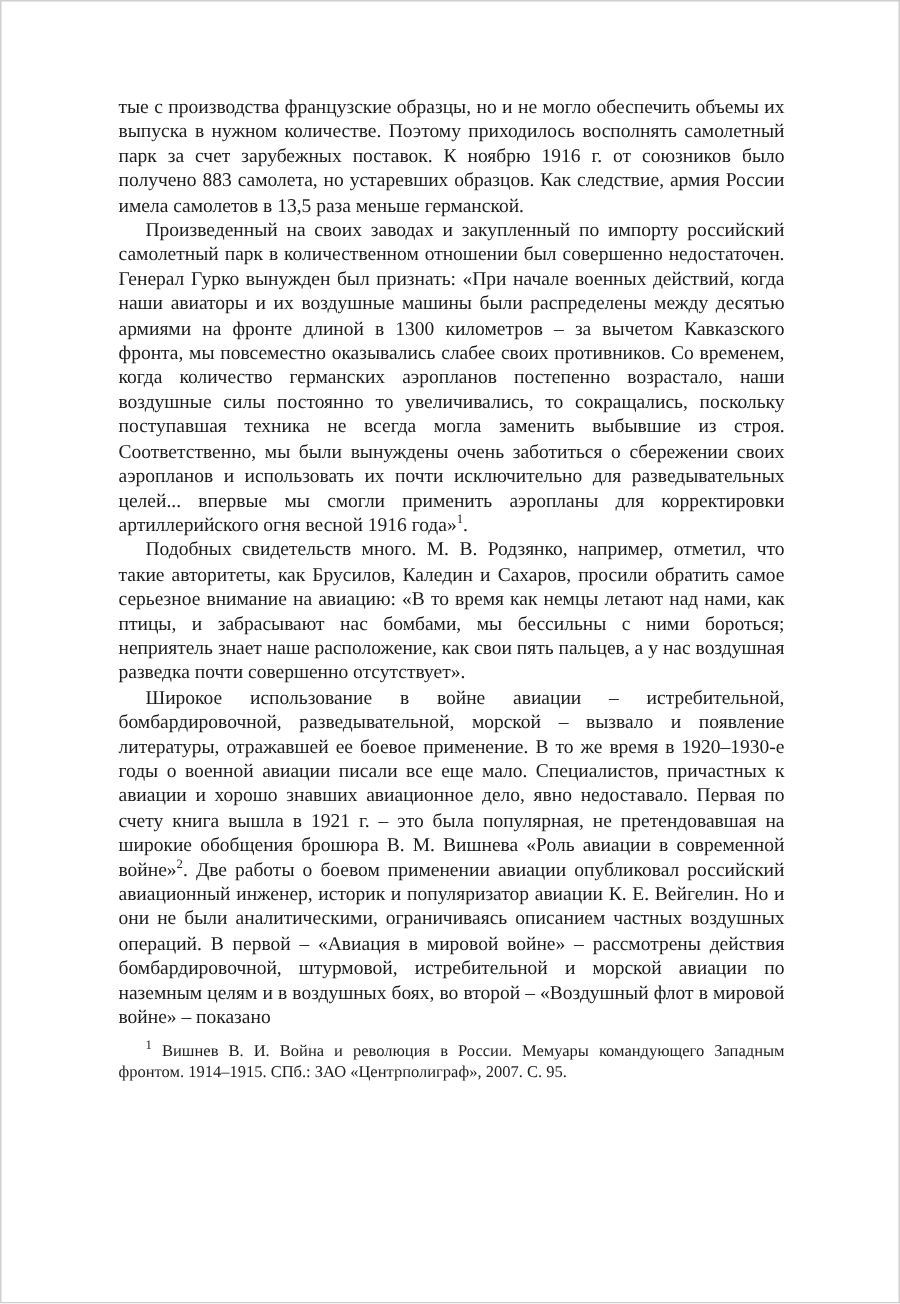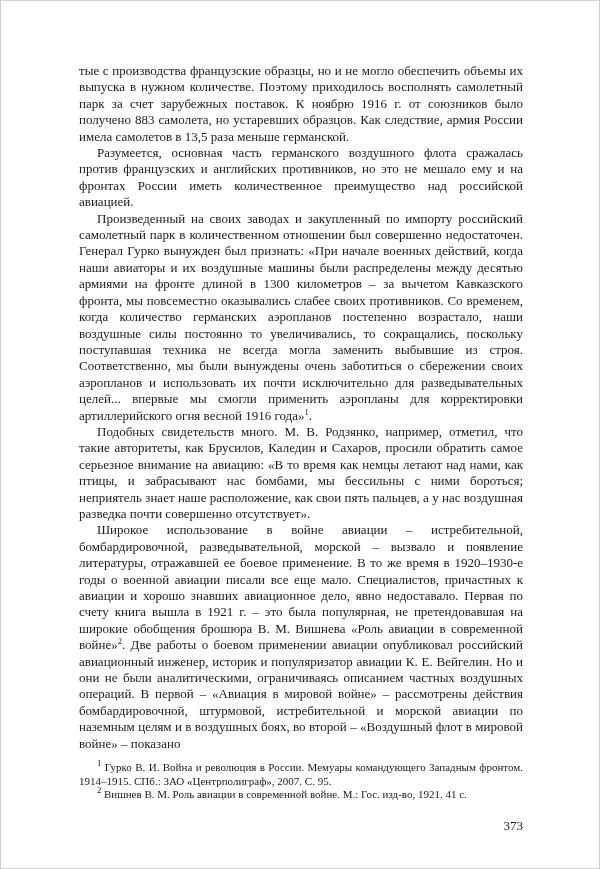"Разумеется, основная часть германского" p.para { html: <p><span>Разумеется, основная часть германского воздушного флота сражалась против французских и английских противников, но это не мешало ему и на фронтах России иметь количественное преимущество над российской авиацией.</span></p> -> none }
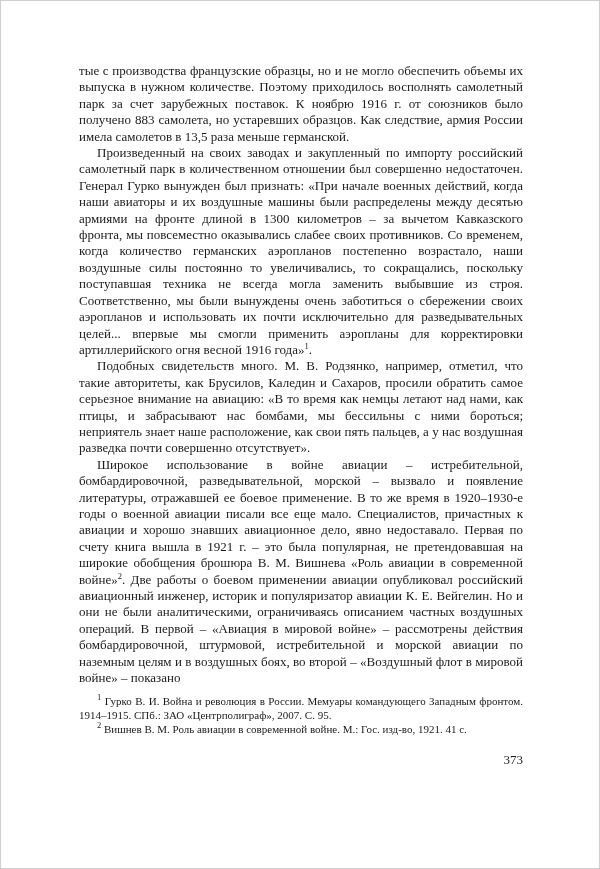"Гурко В. И." span.it { text: Гурко -> Вишнев }
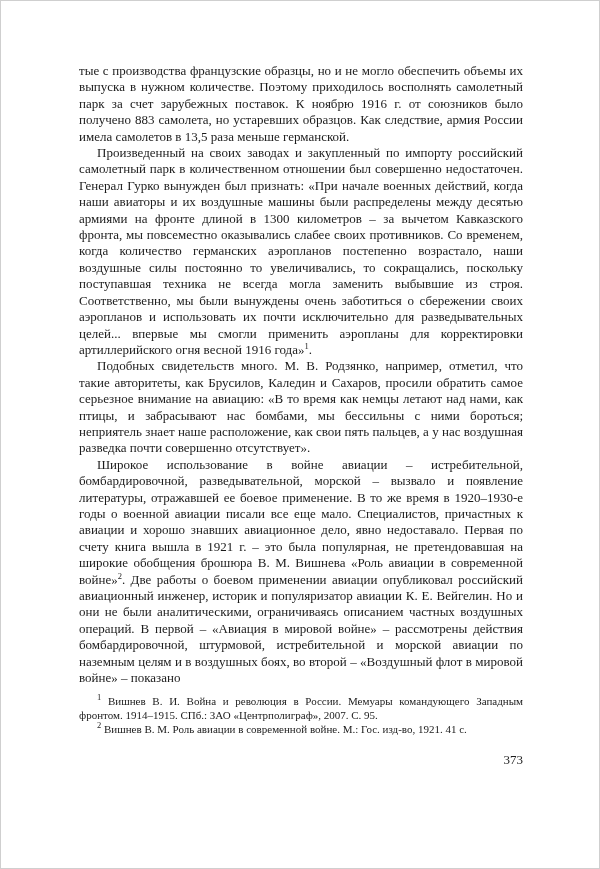"2 Вишнев В. М. Роль" p.fn { html: <p><sup>2</sup><span> Вишнев В. М.</span><span> Роль авиации в современной войне. М.: Гос. изд-во, 1921. 41 с.</span></p> -> none }
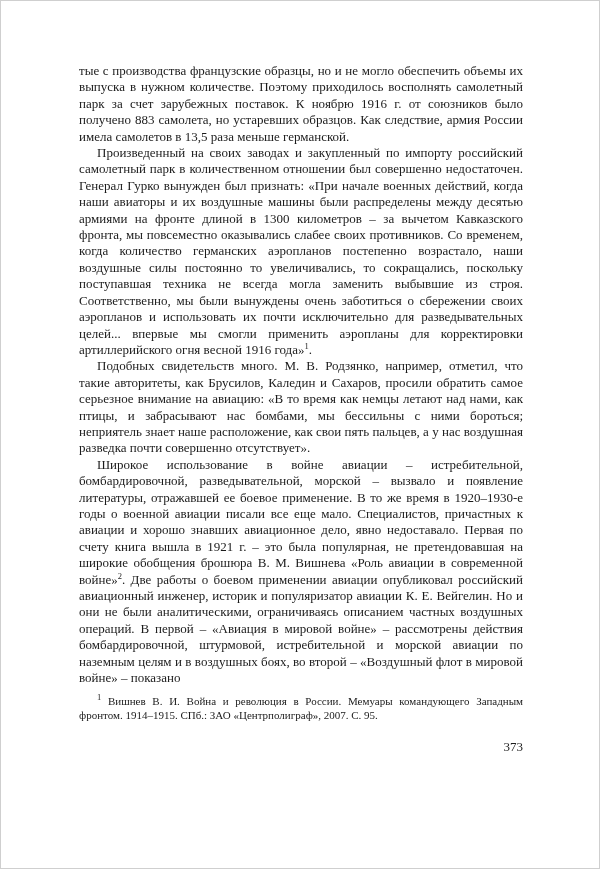"373" div.pageno { html: <div>373</div> -> none }
